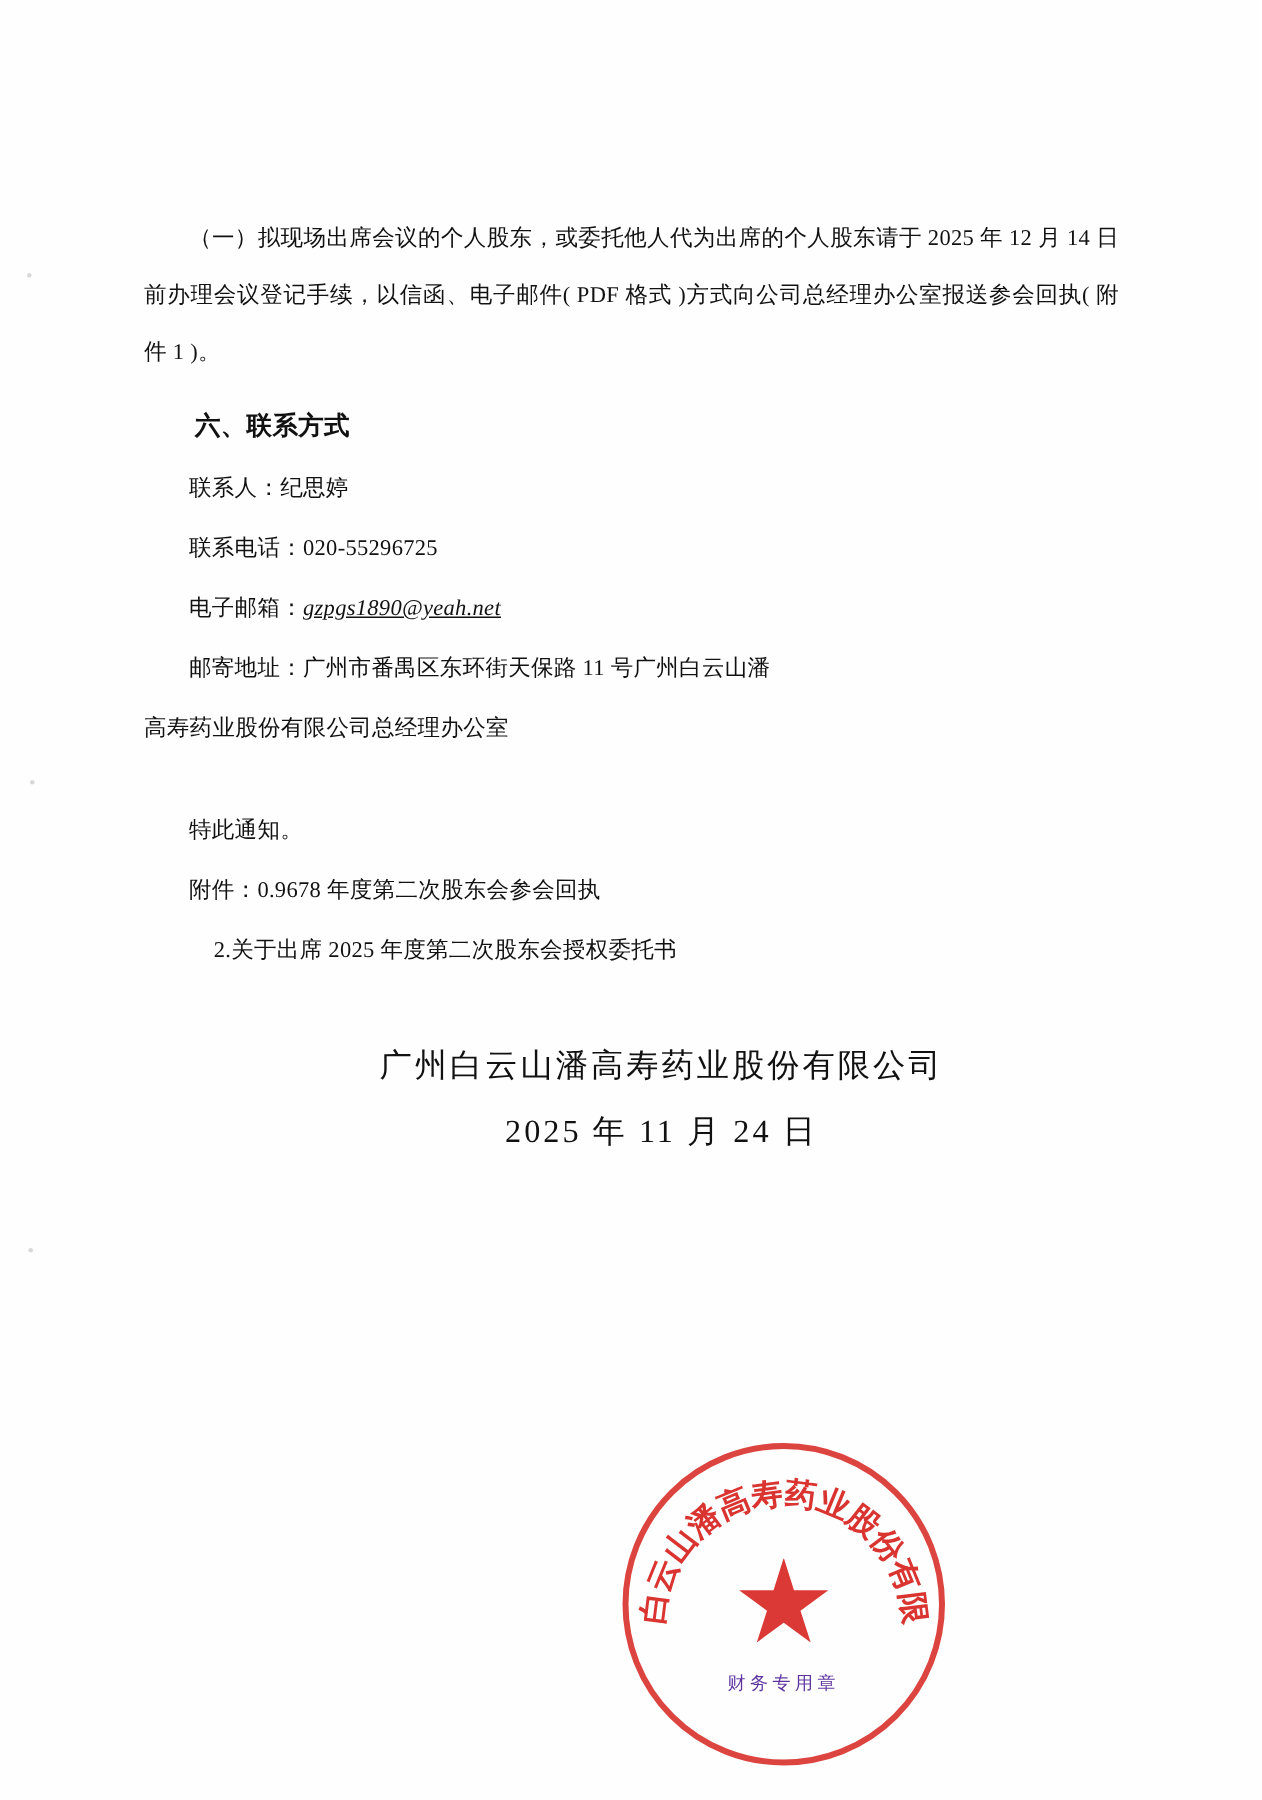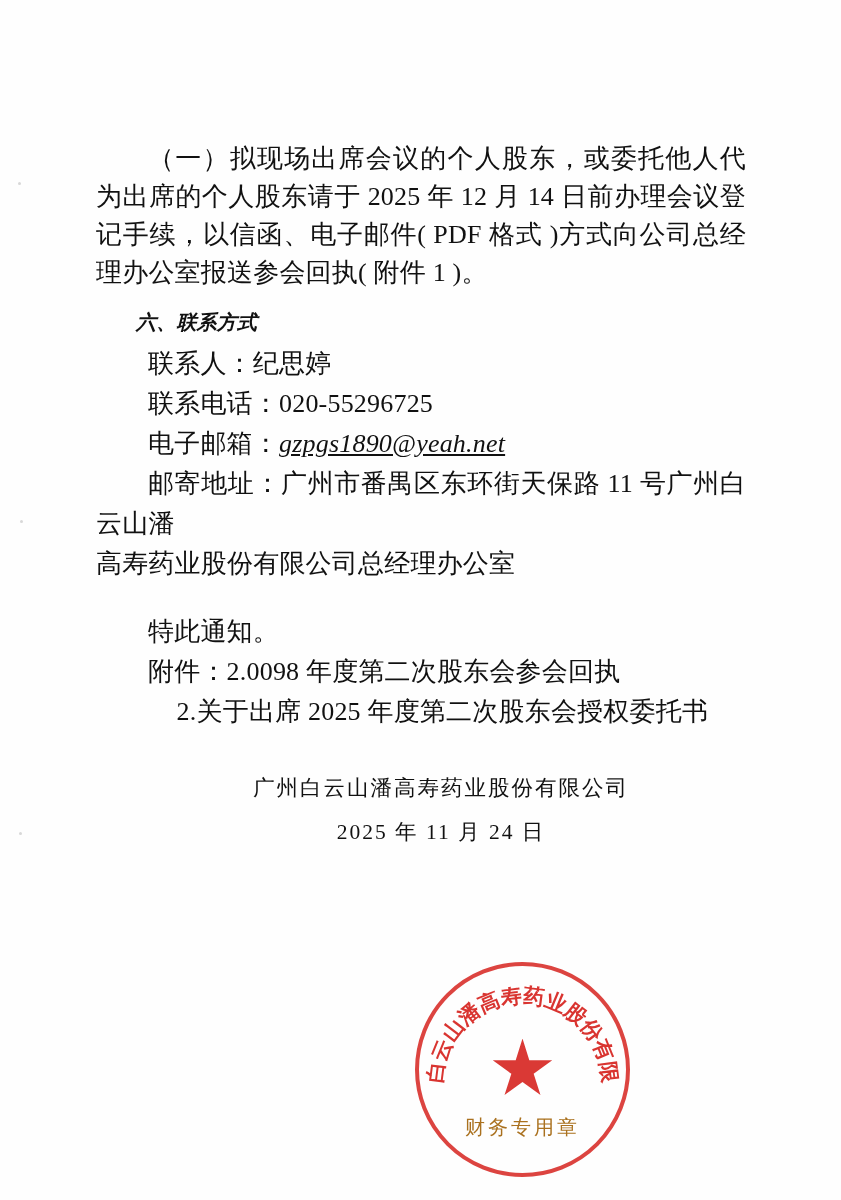"（一）拟现场出席会议的个人股东，或委托他人代为出席的个人股东请于 2025 年" p { font-size: 26px -> 15px }
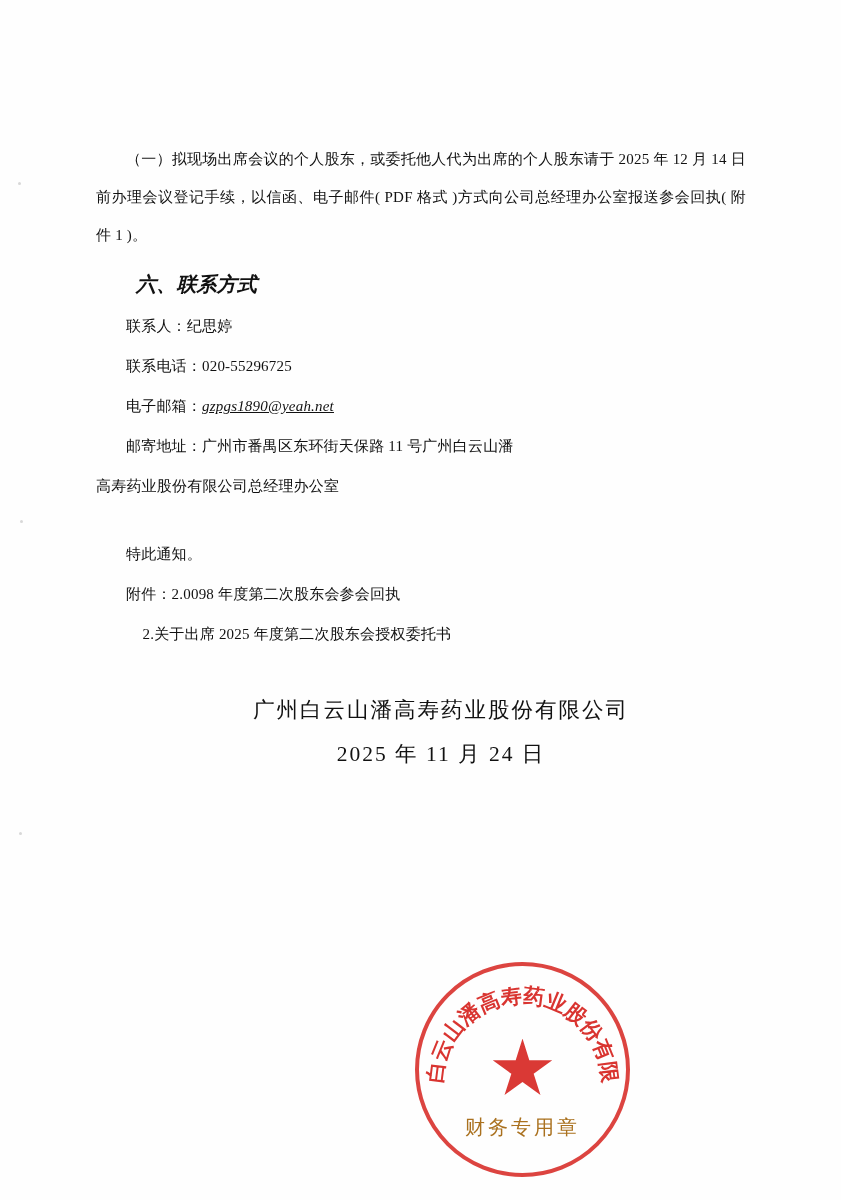"六、联系方式" .heading { font-size: 20px -> 17px; font-style: italic -> none }
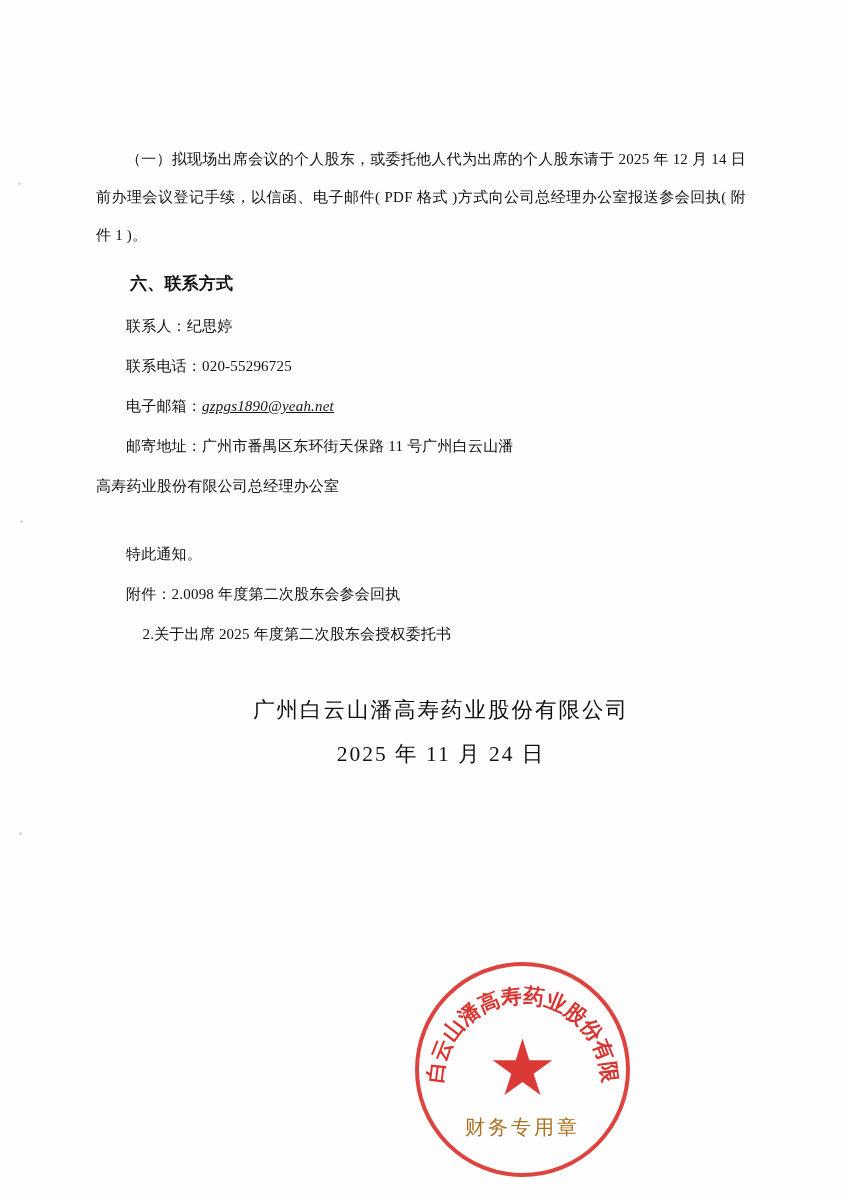"附件：2.0098 年度第二次股东会参会回执" p.contact-line { text: 2.0098 -> 0.9678 }
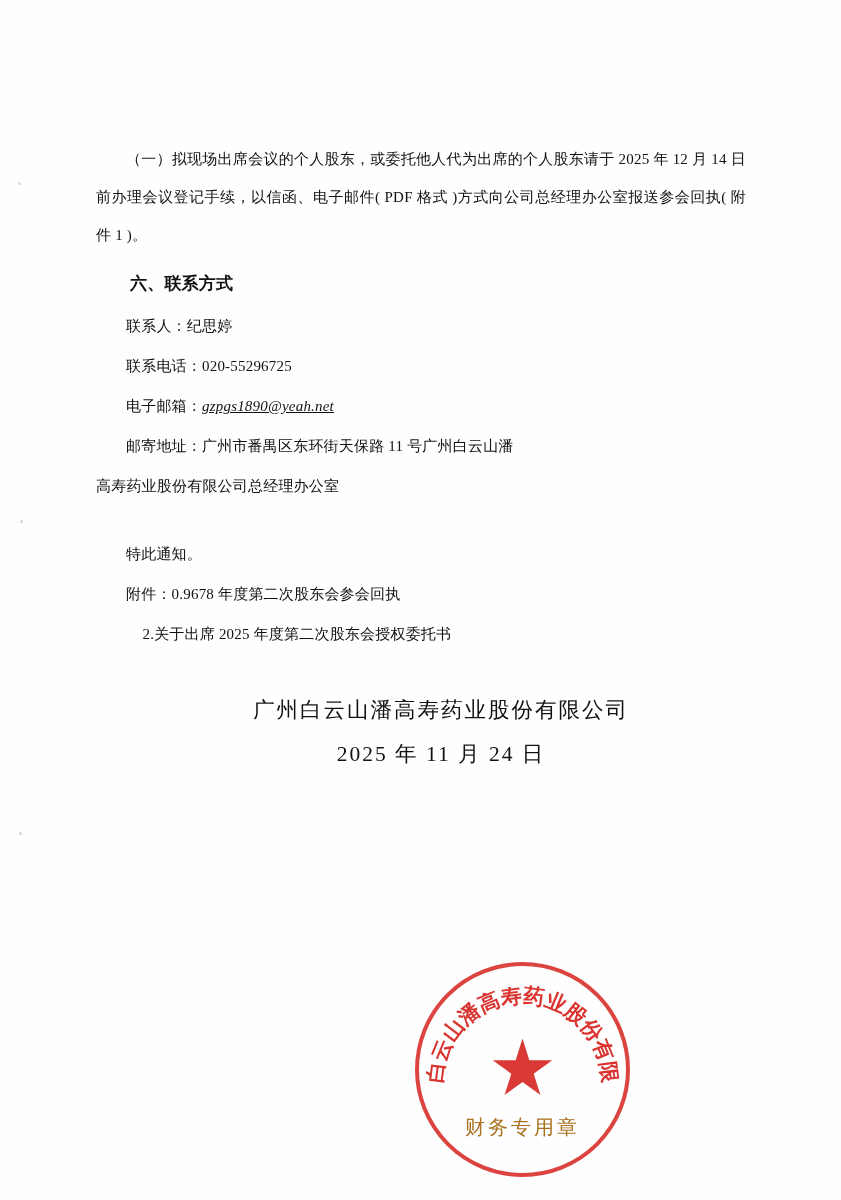"财务专用章" .seal-bottom { color: #a16207 -> #4c1d95; font-size: 20px -> 12px }
